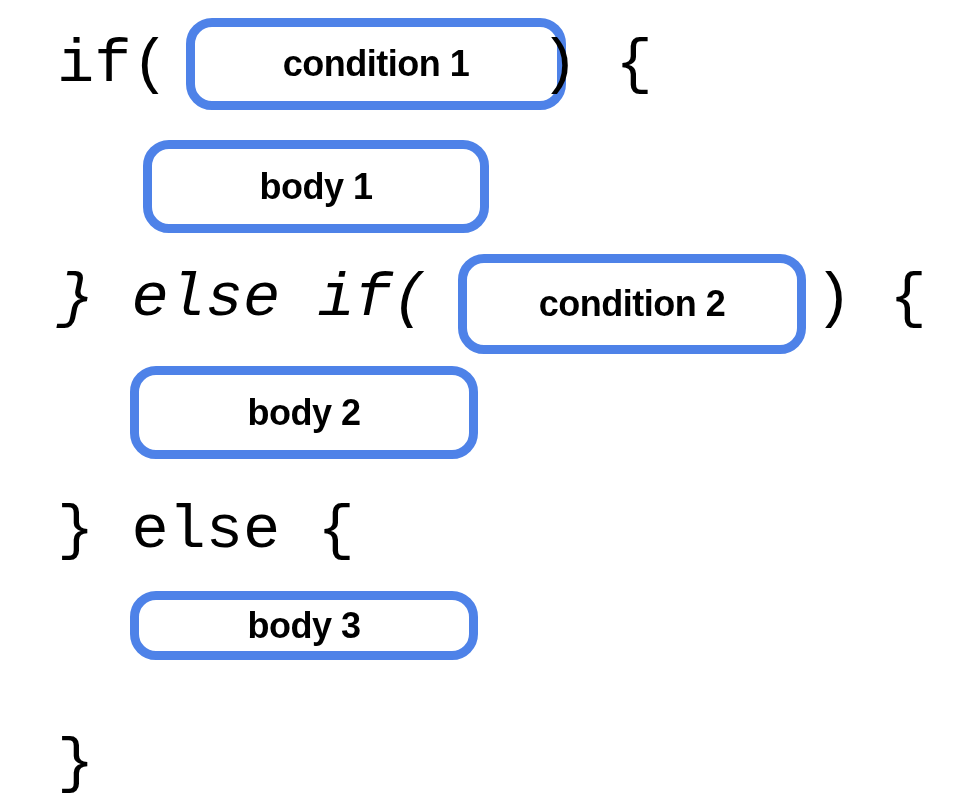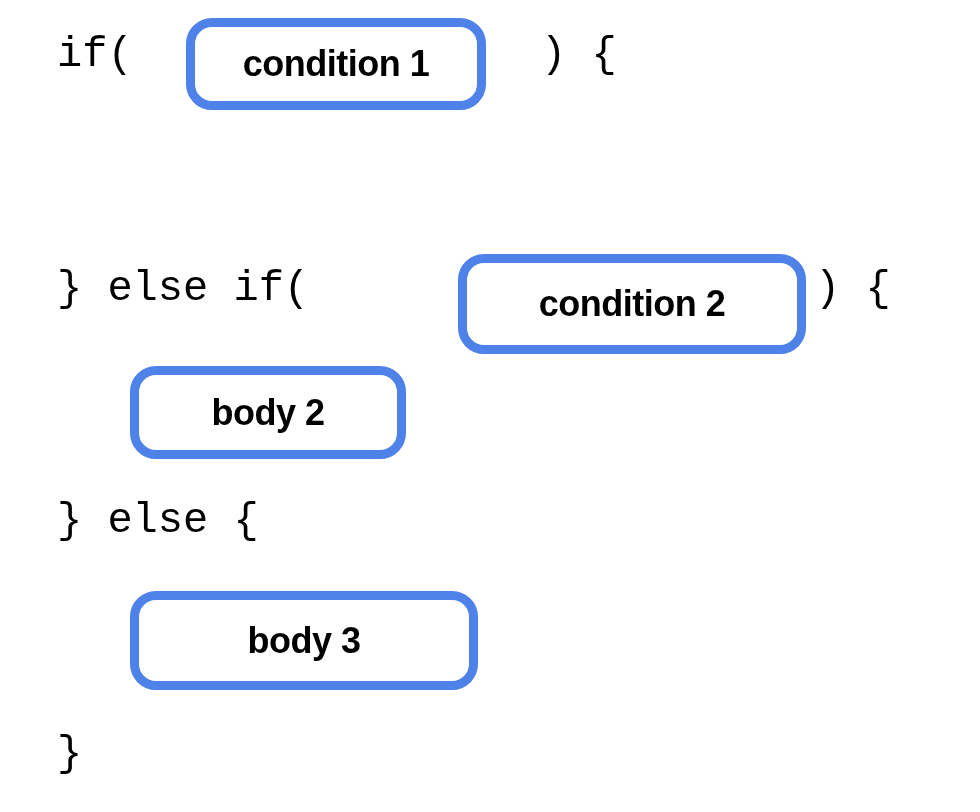"if(" .code { font-size: 42px -> 62px }
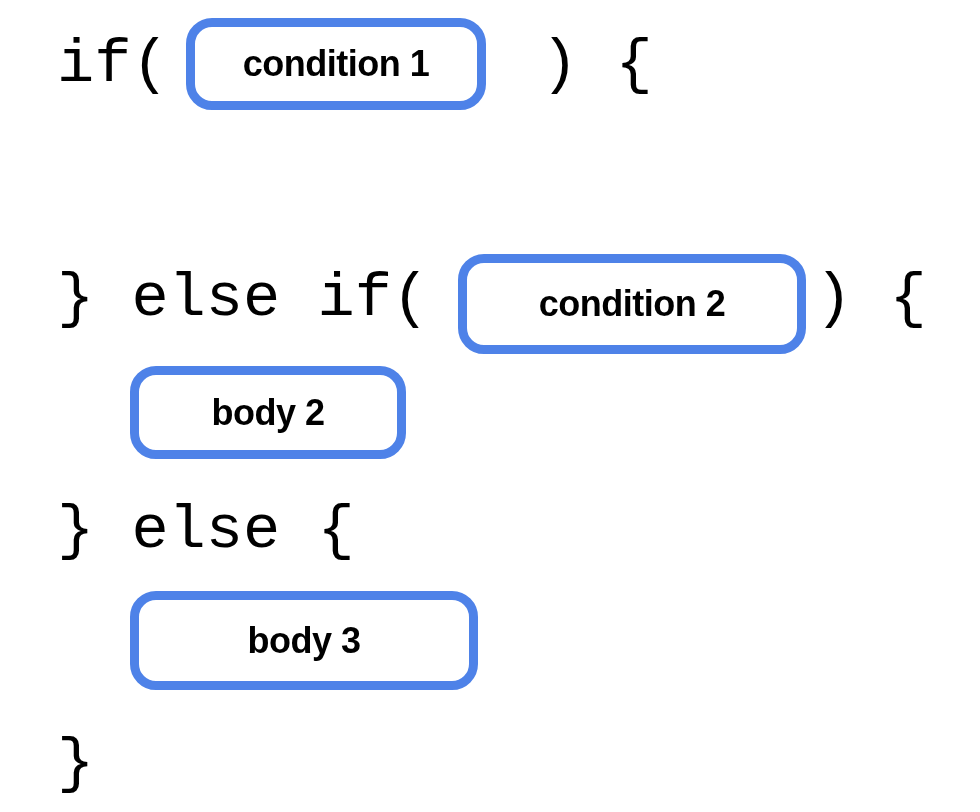"condition 1" #slot-condition-1 { width: 300px -> 380px }
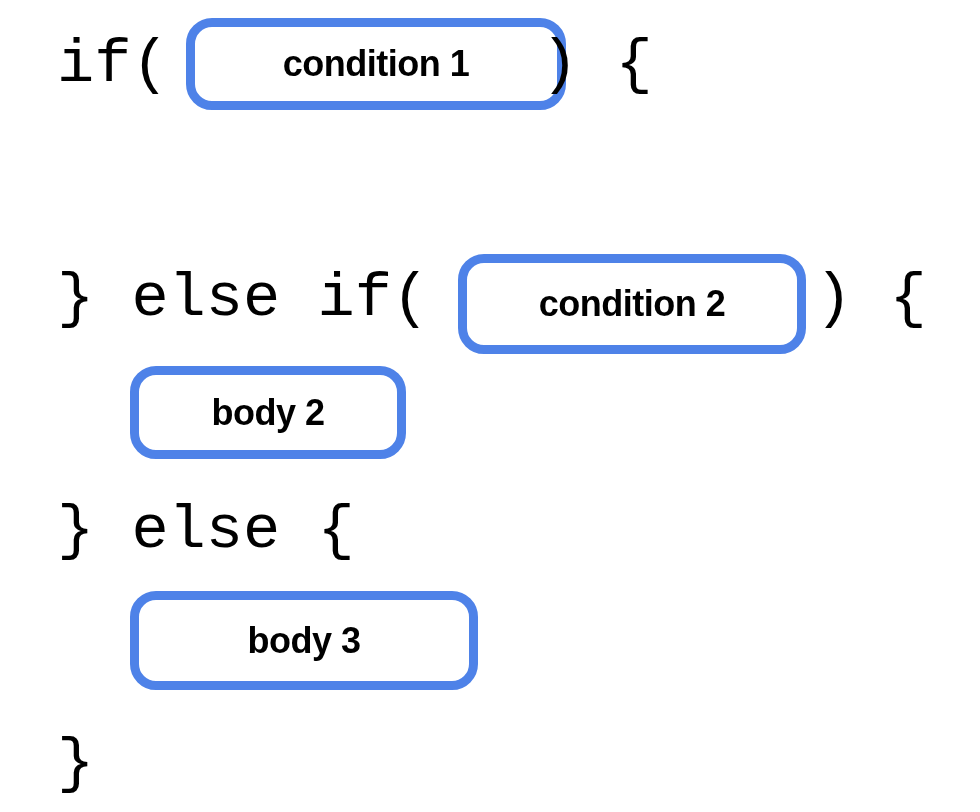"body 1" div.slot { html: none -> <div> <span>body 1</span> </div> }
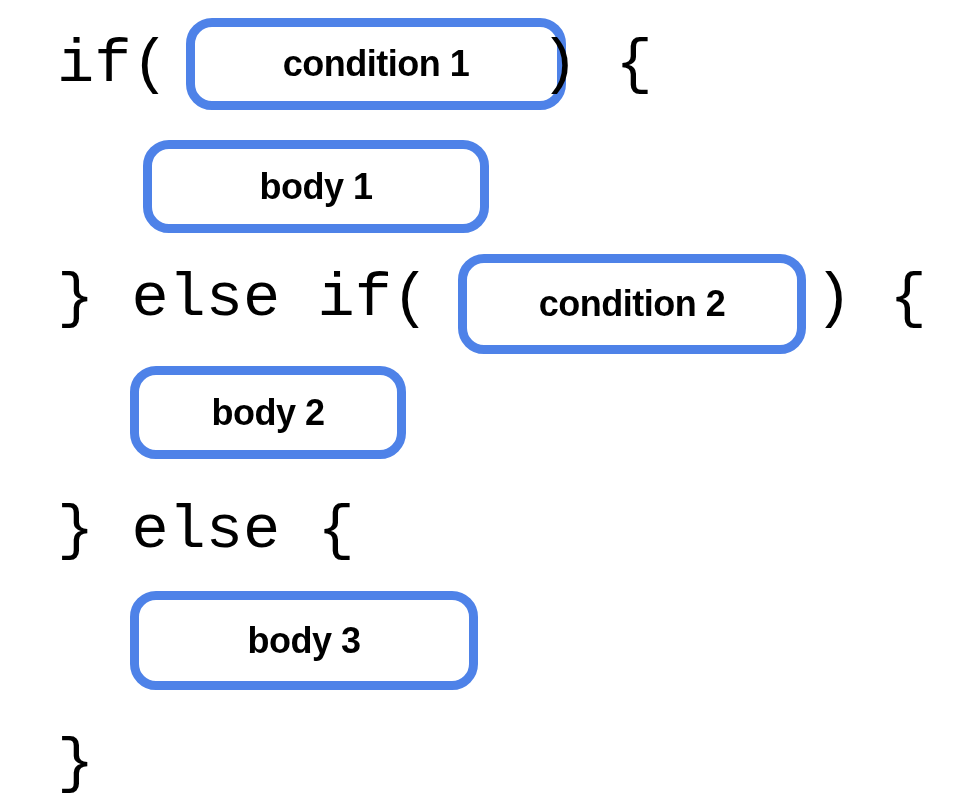"} else if(" #code-elseif-open { font-style: none -> italic }
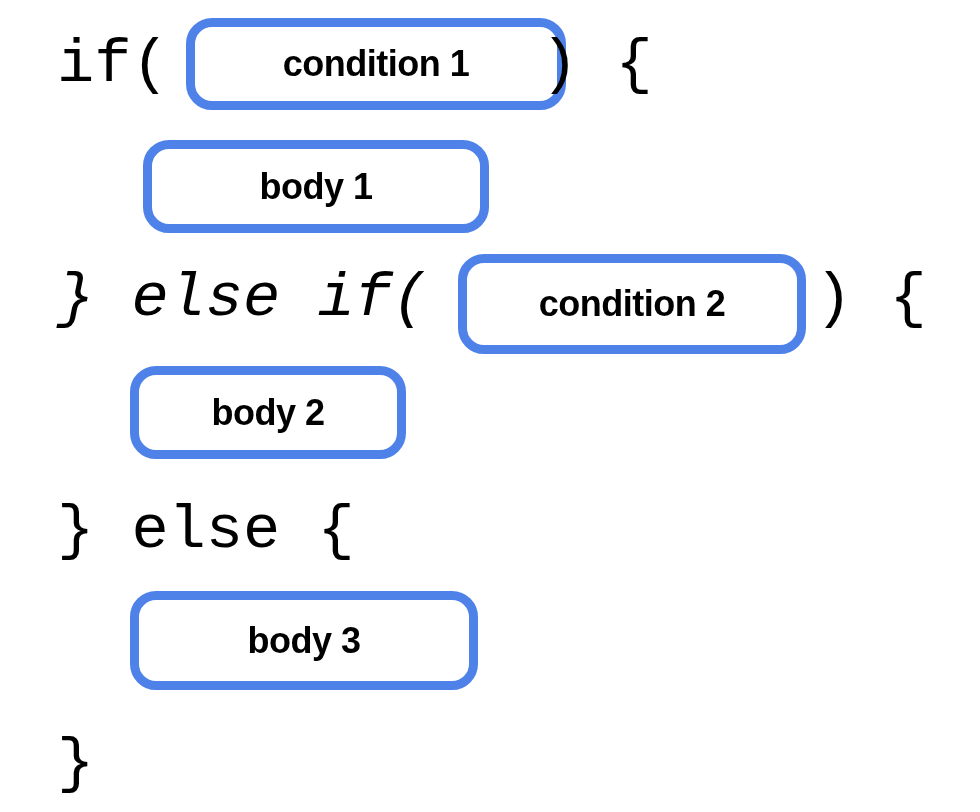"body 2" #slot-body-2 { width: 276px -> 348px }
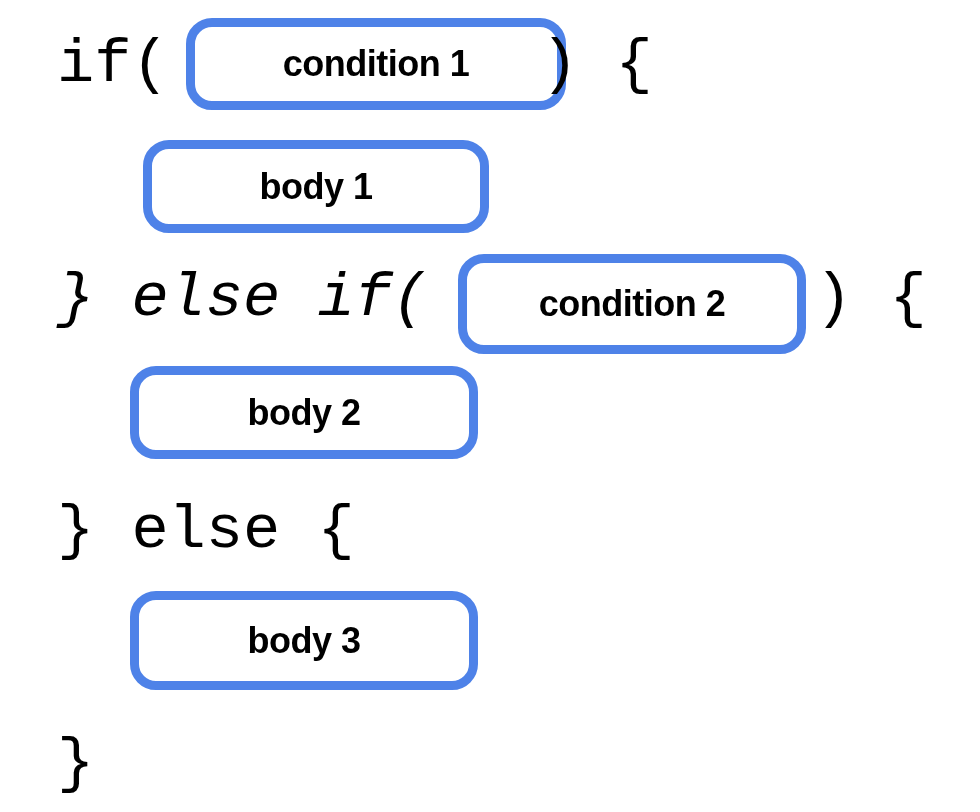"body 3" #slot-body-3 { height: 99px -> 69px }
